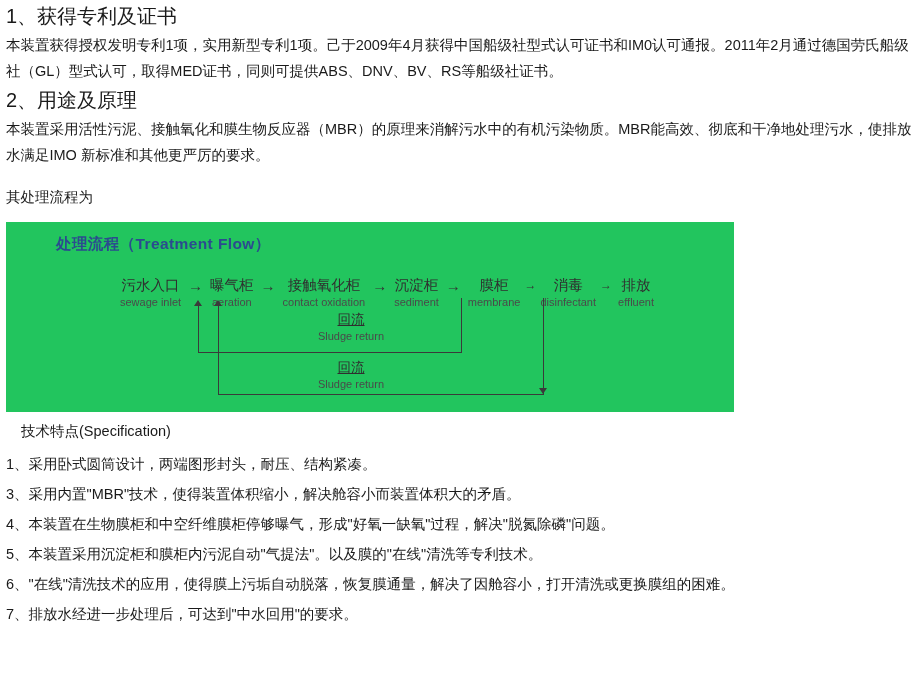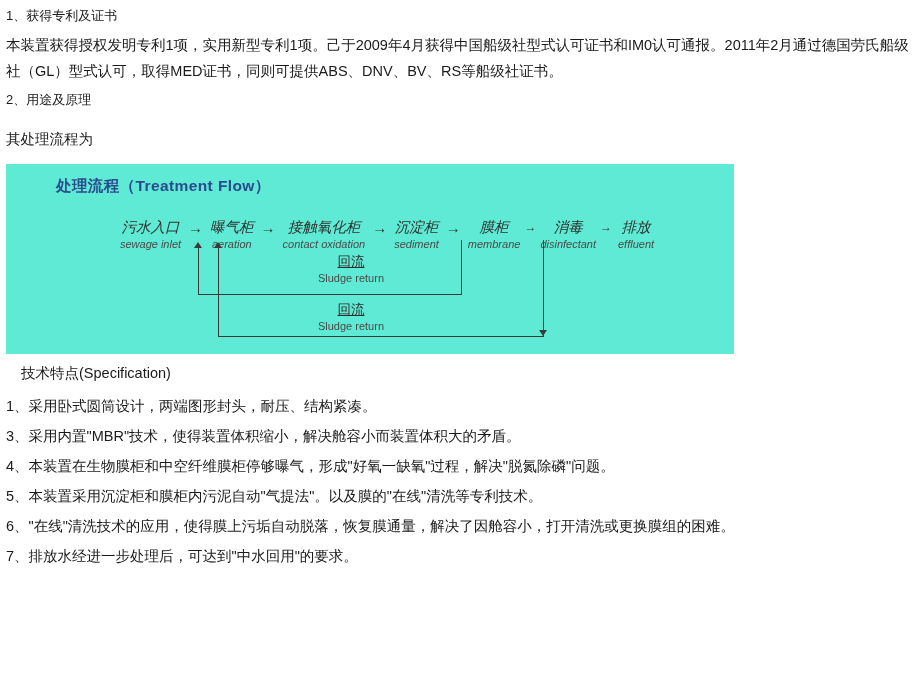"1、获得专利及证书" .sec-head { font-size: 13px -> 20px }
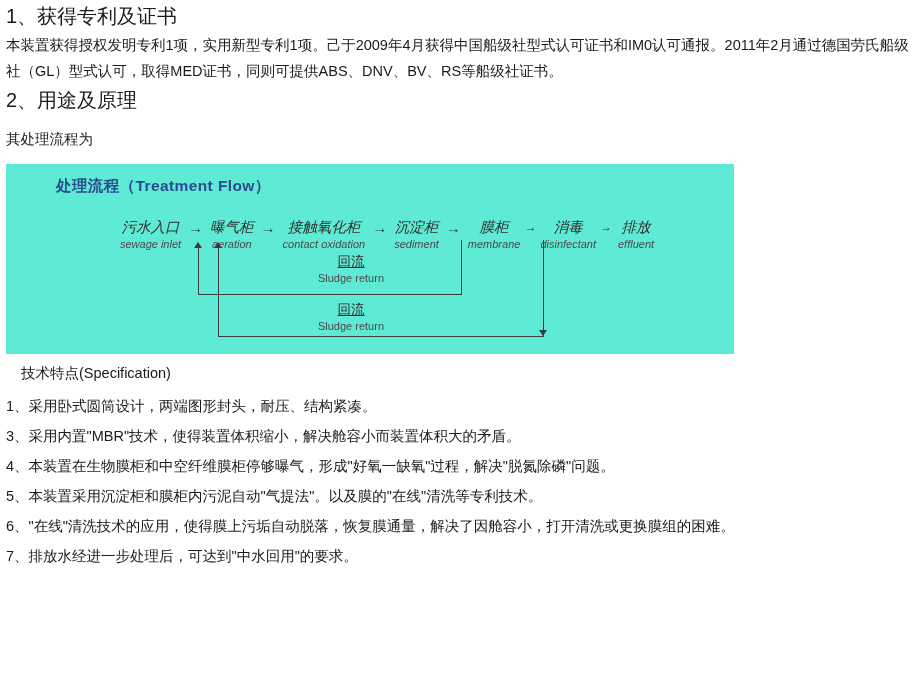"本装置采用活性污泥、接触氧化和膜生物反应器（MBR）的原理来消解污水中的有机污染" div.para { html: none -> <div>本装置采用活性污泥、接触氧化和膜生物反应器（MBR）的原理来消解污水中的有机污染物质。MBR能高效、彻底和干净地处理污水，使排放水满足IMO 新标准和其他更严厉的要求。</div> }
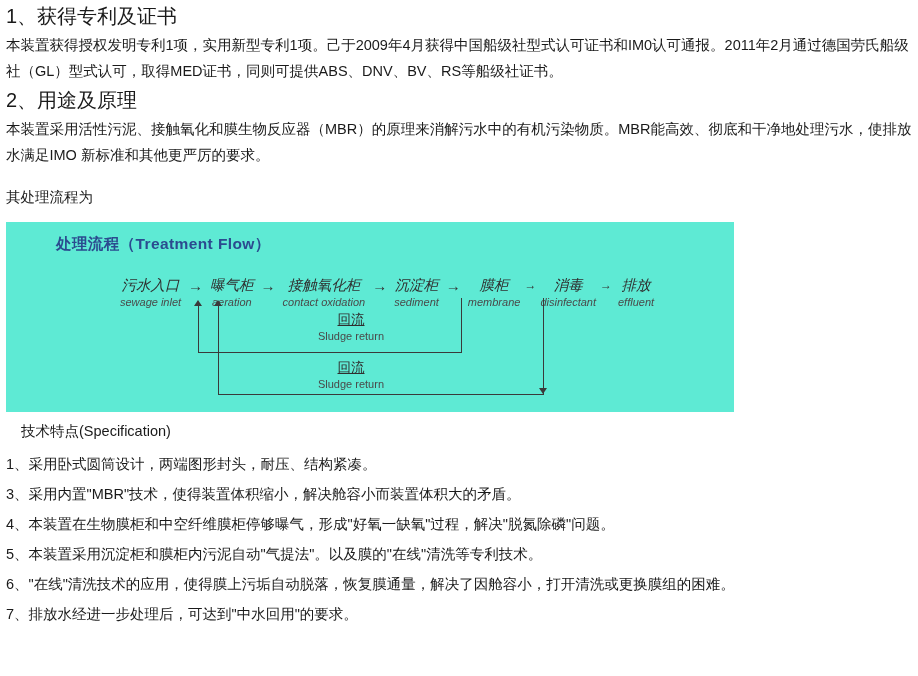"处理流程（Treatment Flow）" .flow-box { background: #5eead4 -> #22c55e }
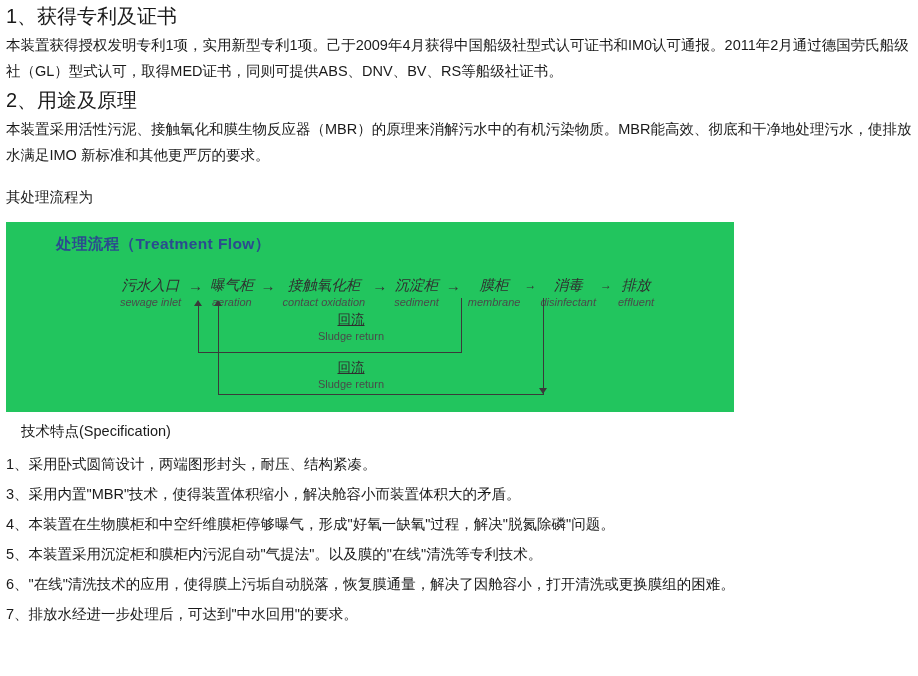"污水入口" .flow-row { font-style: italic -> none }
